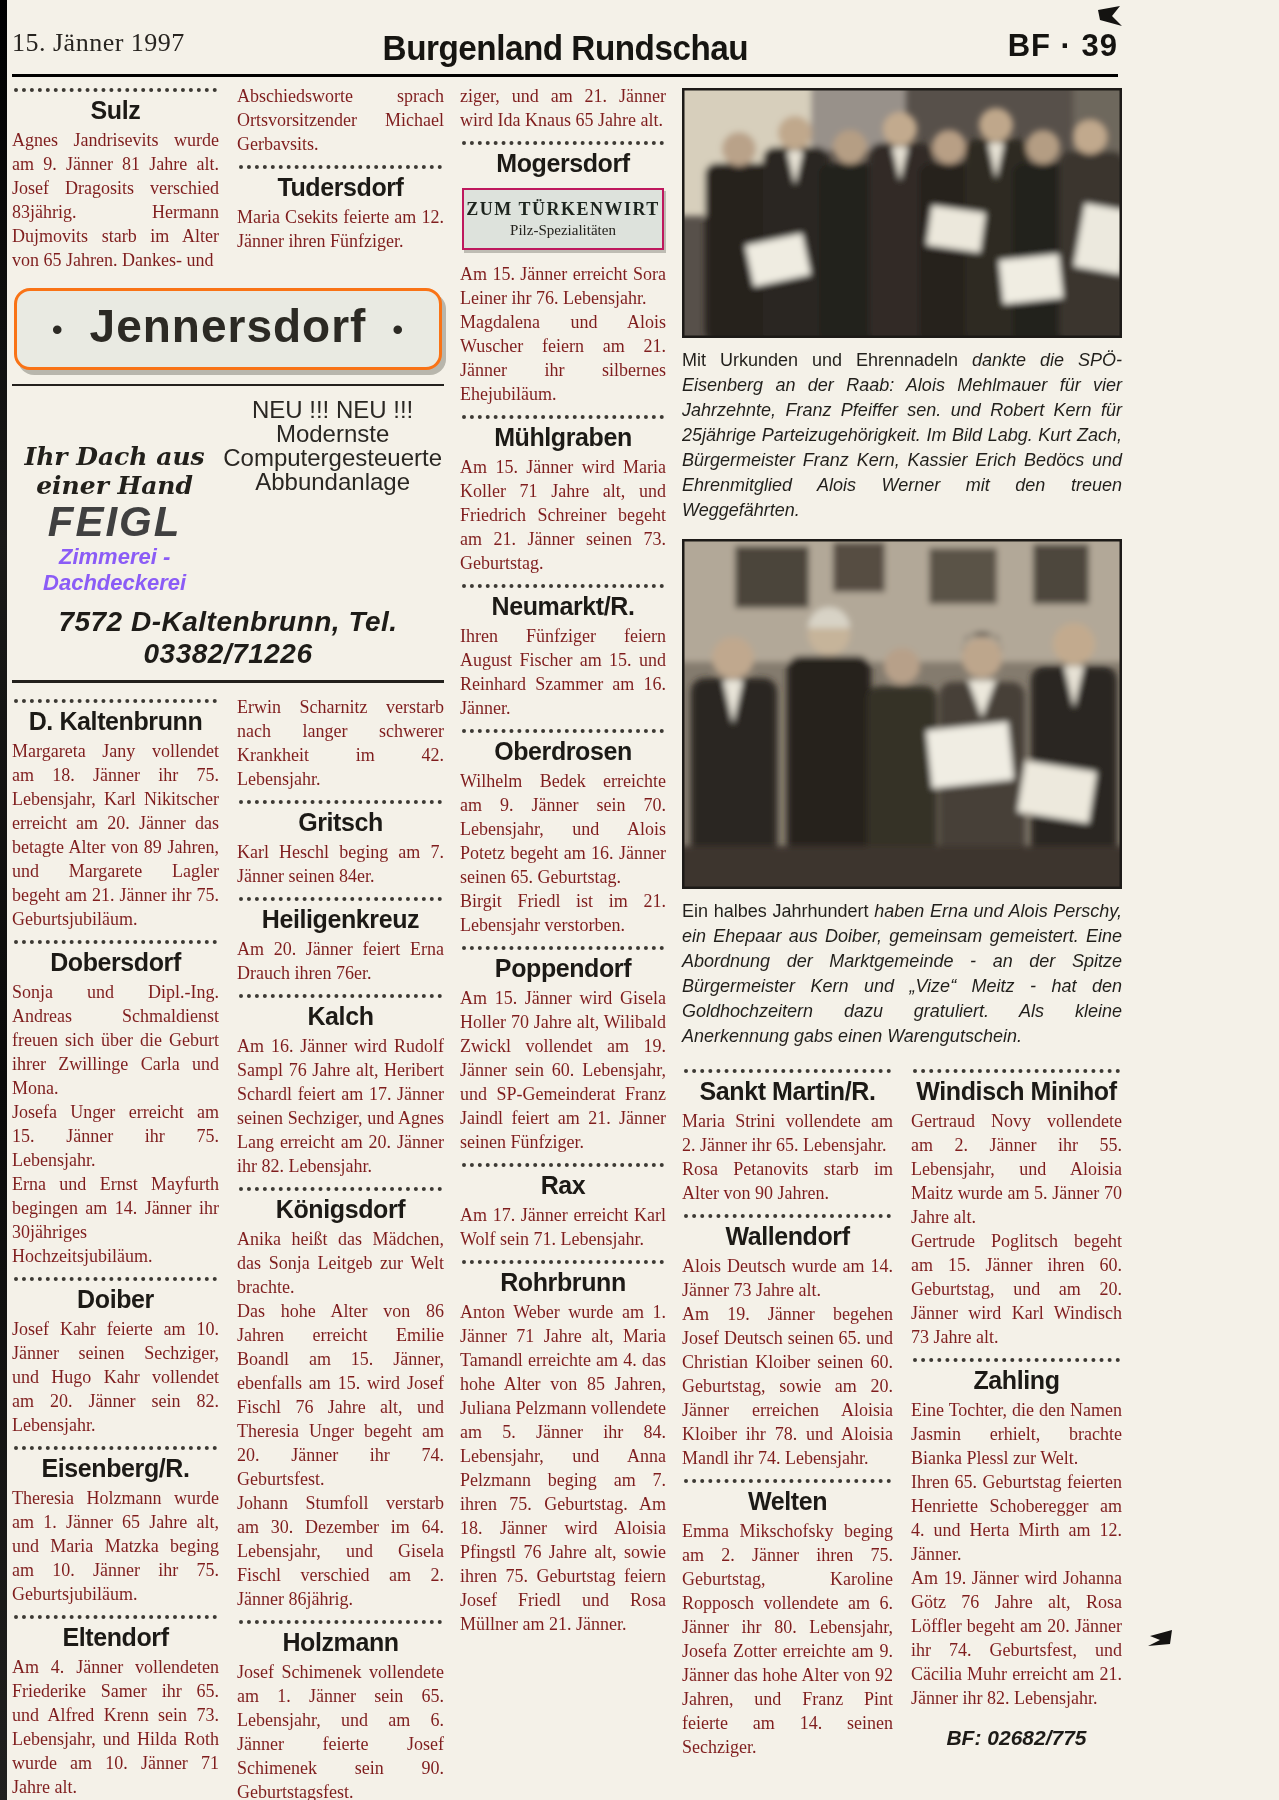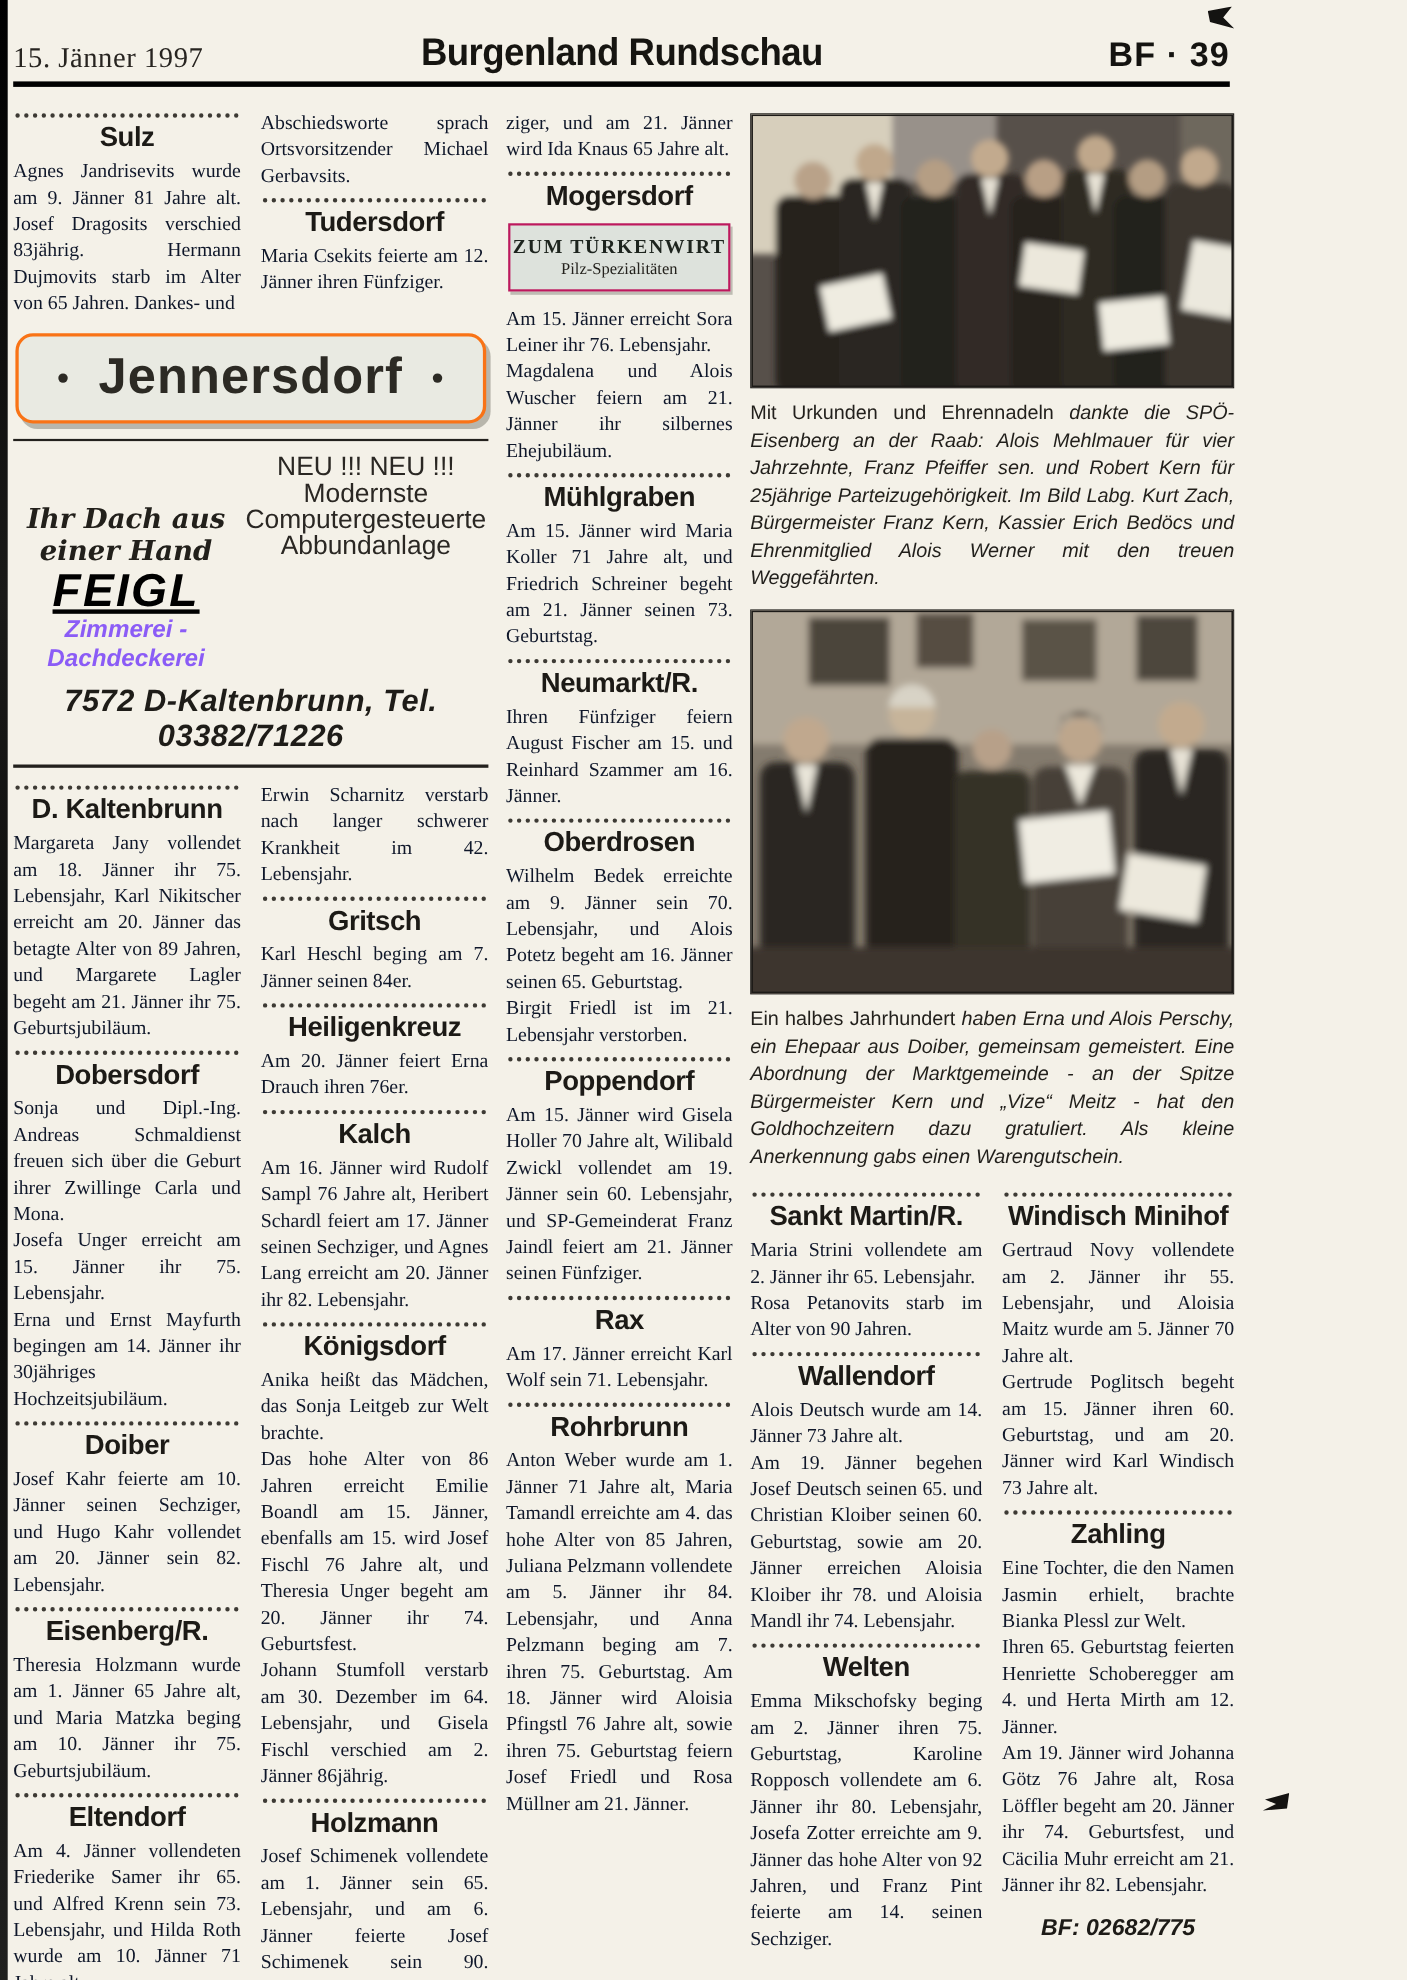"15. Jänner 1997" header { align-items: flex-end -> none; border-bottom: 5px solid #000000 -> 3px solid #000000; margin-bottom: 20px -> 7px }
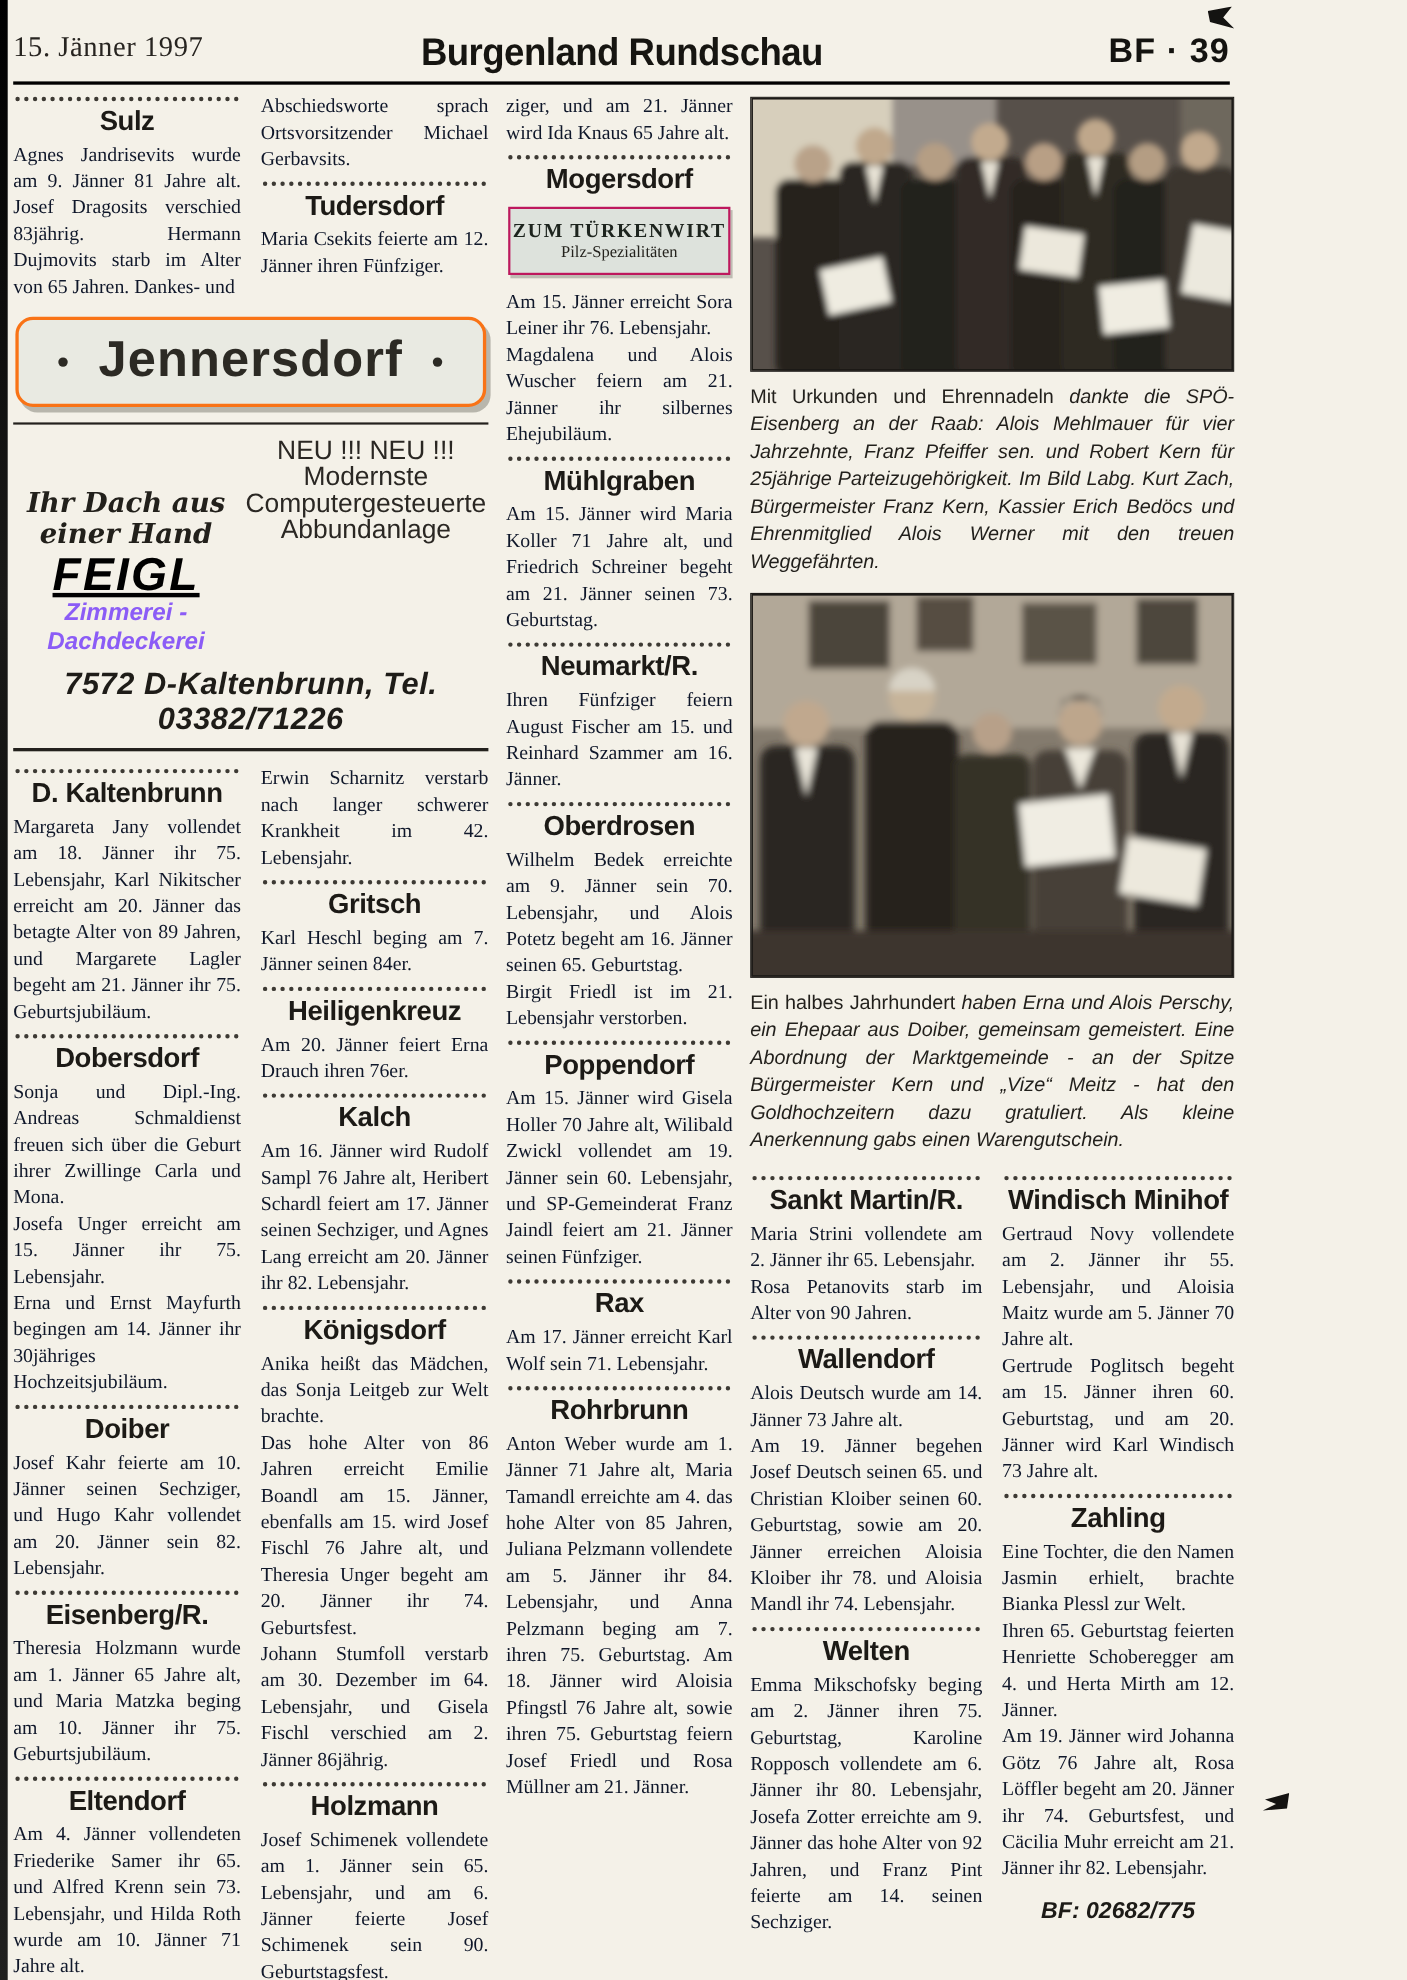"Abschiedsworte sprach Ortsvorsitzender" .col p { color: #0f172a -> #7f1d1d }
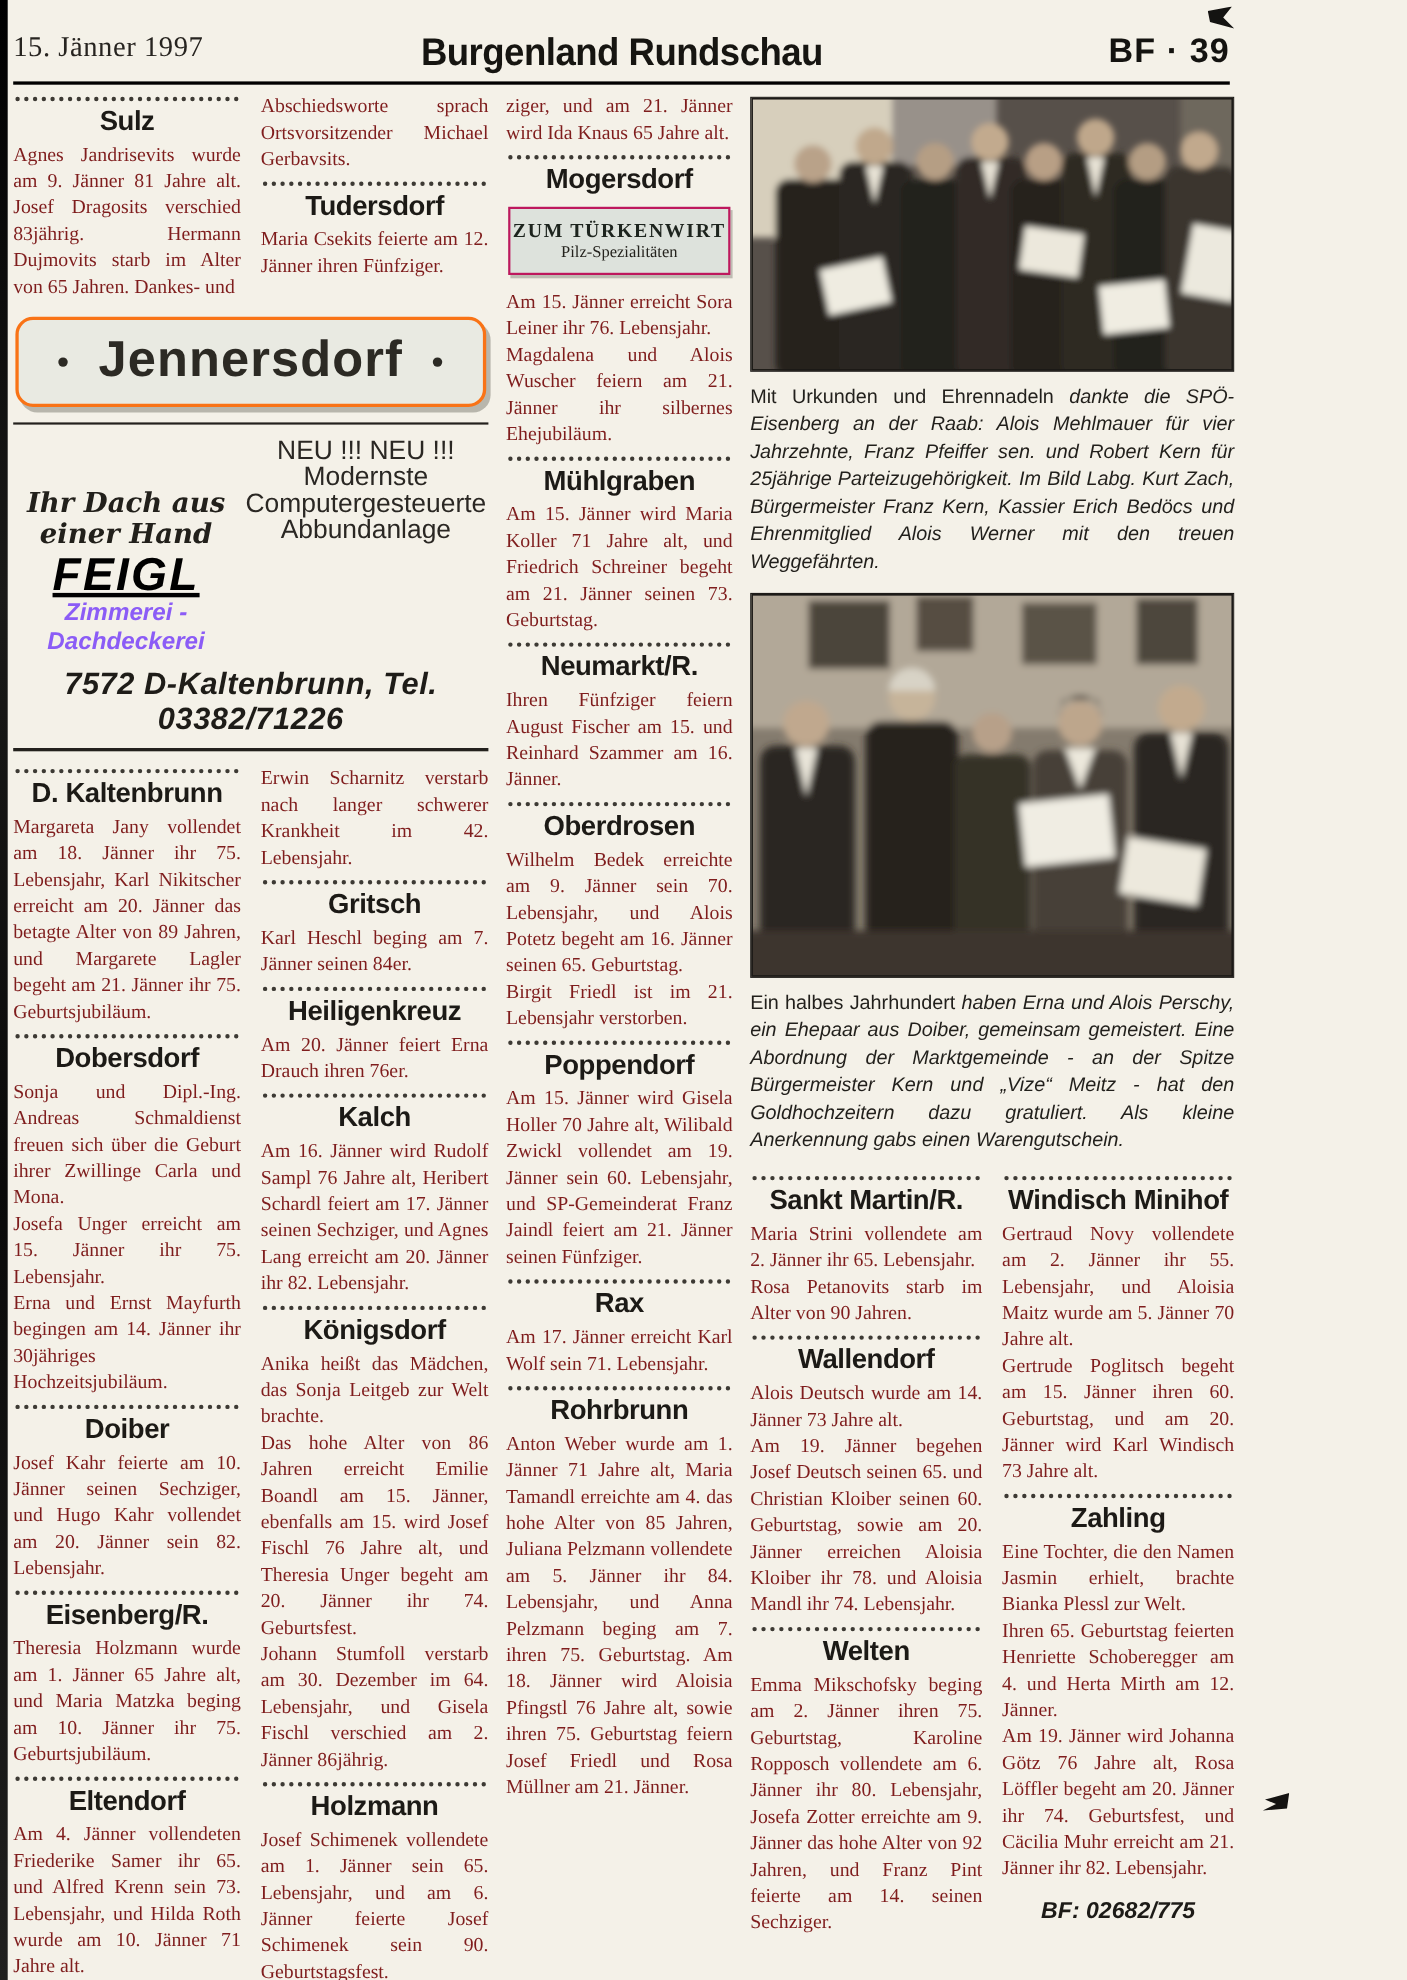"FEIGL" .brand { color: #000000 -> #404040; text-decoration: underline -> none }
